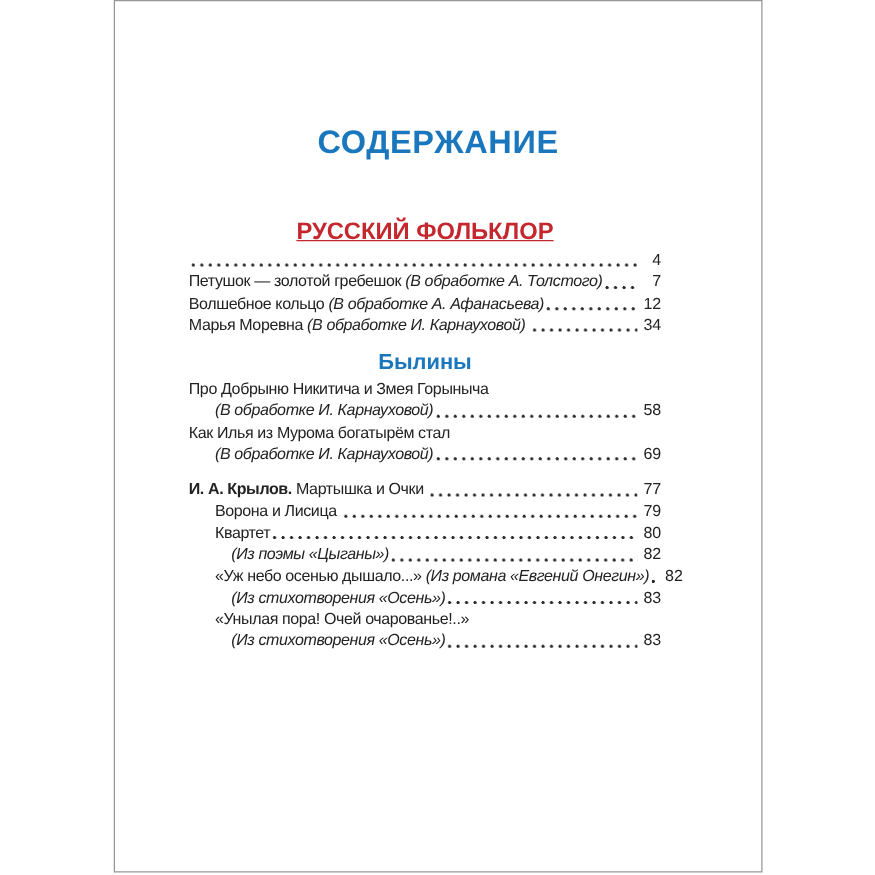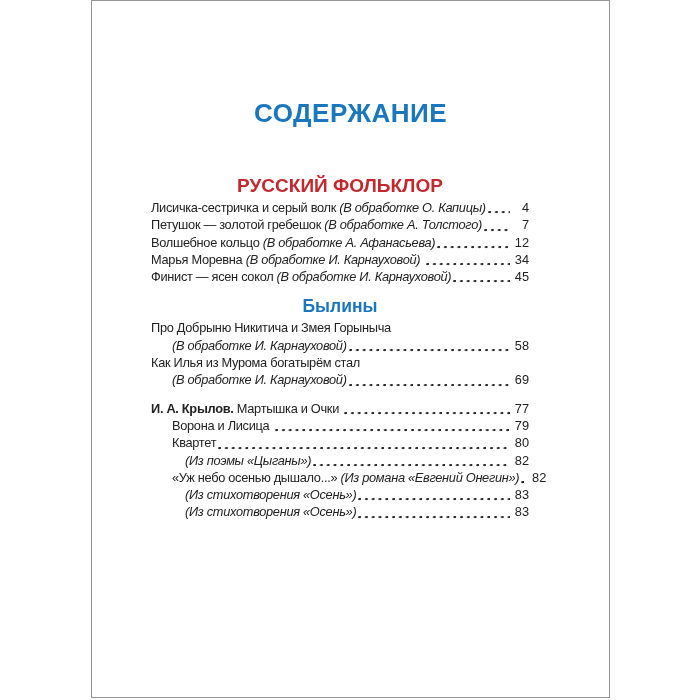"РУССКИЙ ФОЛЬКЛОР" .heading-red { text-decoration: none -> underline }
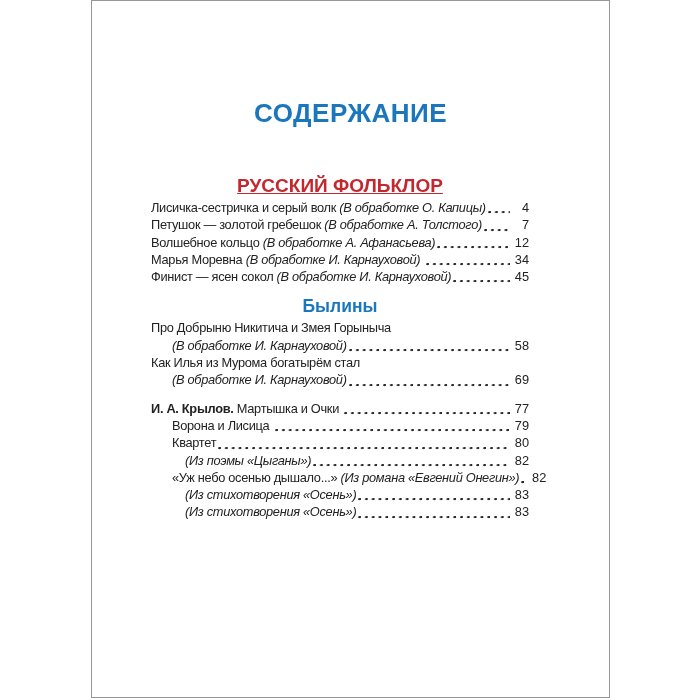"Лисичка-сестричка и серый волк (В" span.txt { html: <span><span>Лисичка-сестричка и серый волк </span><span>(В обработке О. Капицы)</span></span> -> none }
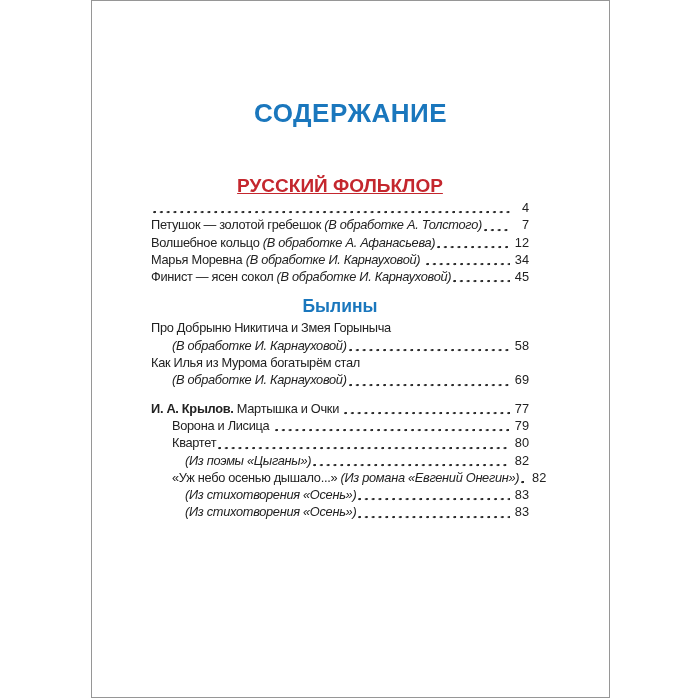"Финист — ясен сокол (В" div.row { html: <div> <span><span>Финист — ясен сокол </span><span>(В обработке И. Карнауховой)</span></span> <span></span> <span>45</span> </div> -> none }
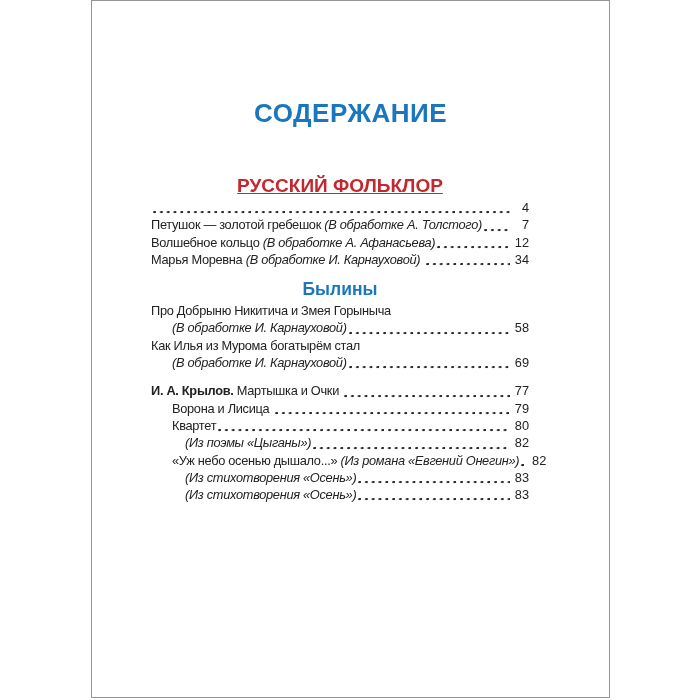"«Унылая пора! Очей очарованье!..»" div.row { html: none -> <div> <span><span>«Унылая пора! Очей очарованье!..»</span></span> </div> }
